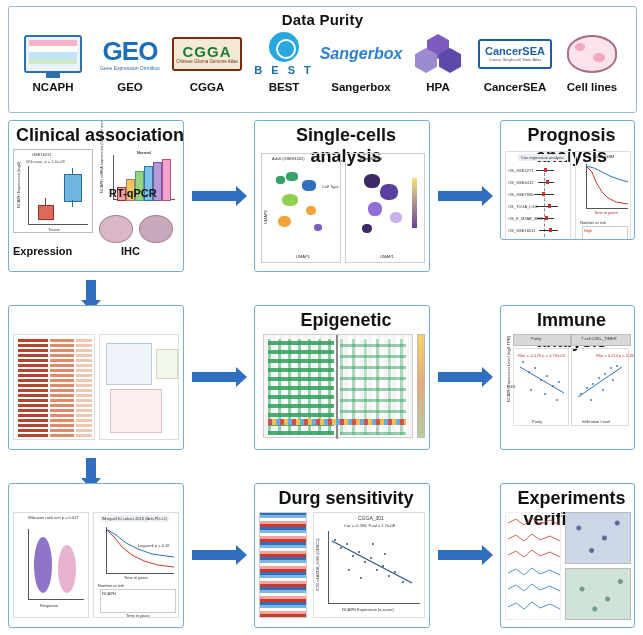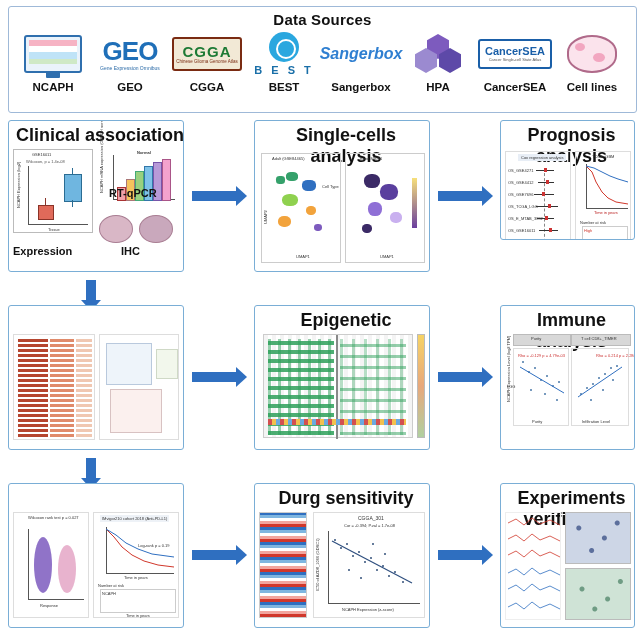"Data Sources" div.sources-title { text: Sources -> Purity }
